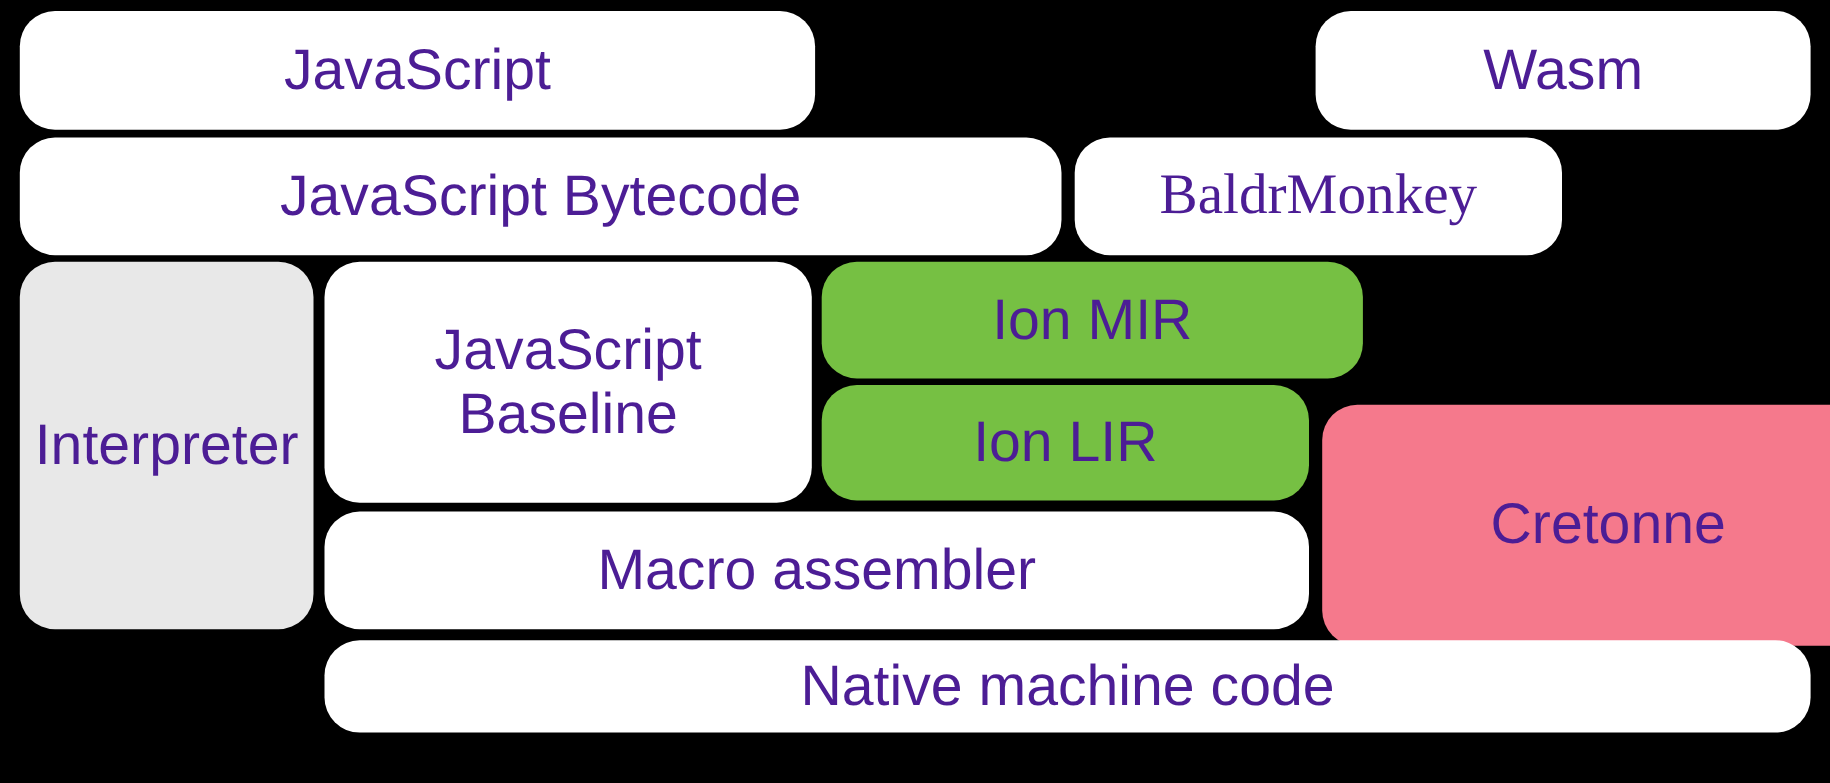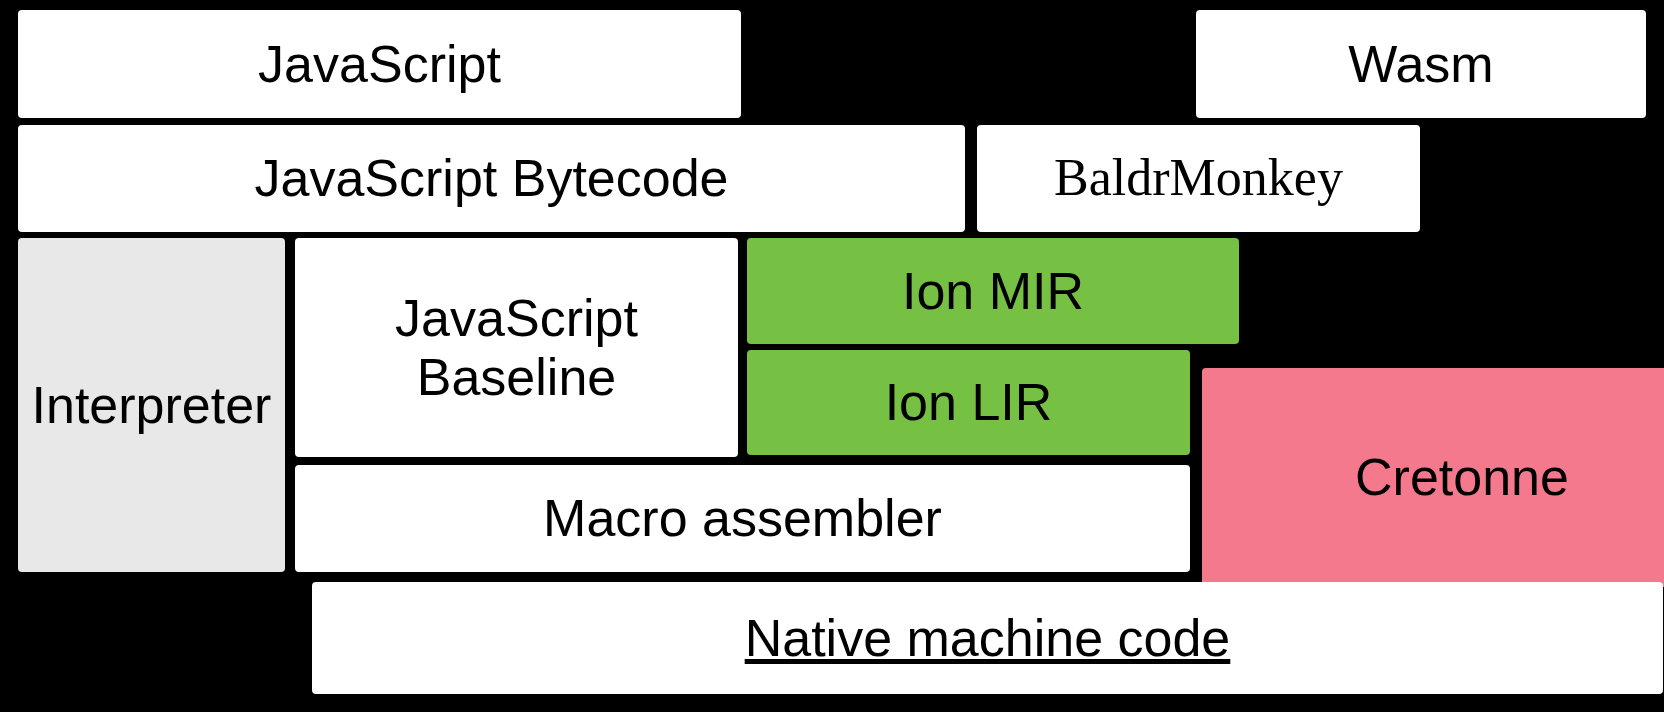"JavaScript" .box { border-radius: 4px -> 32px; color: #000000 -> #4c1d95 }
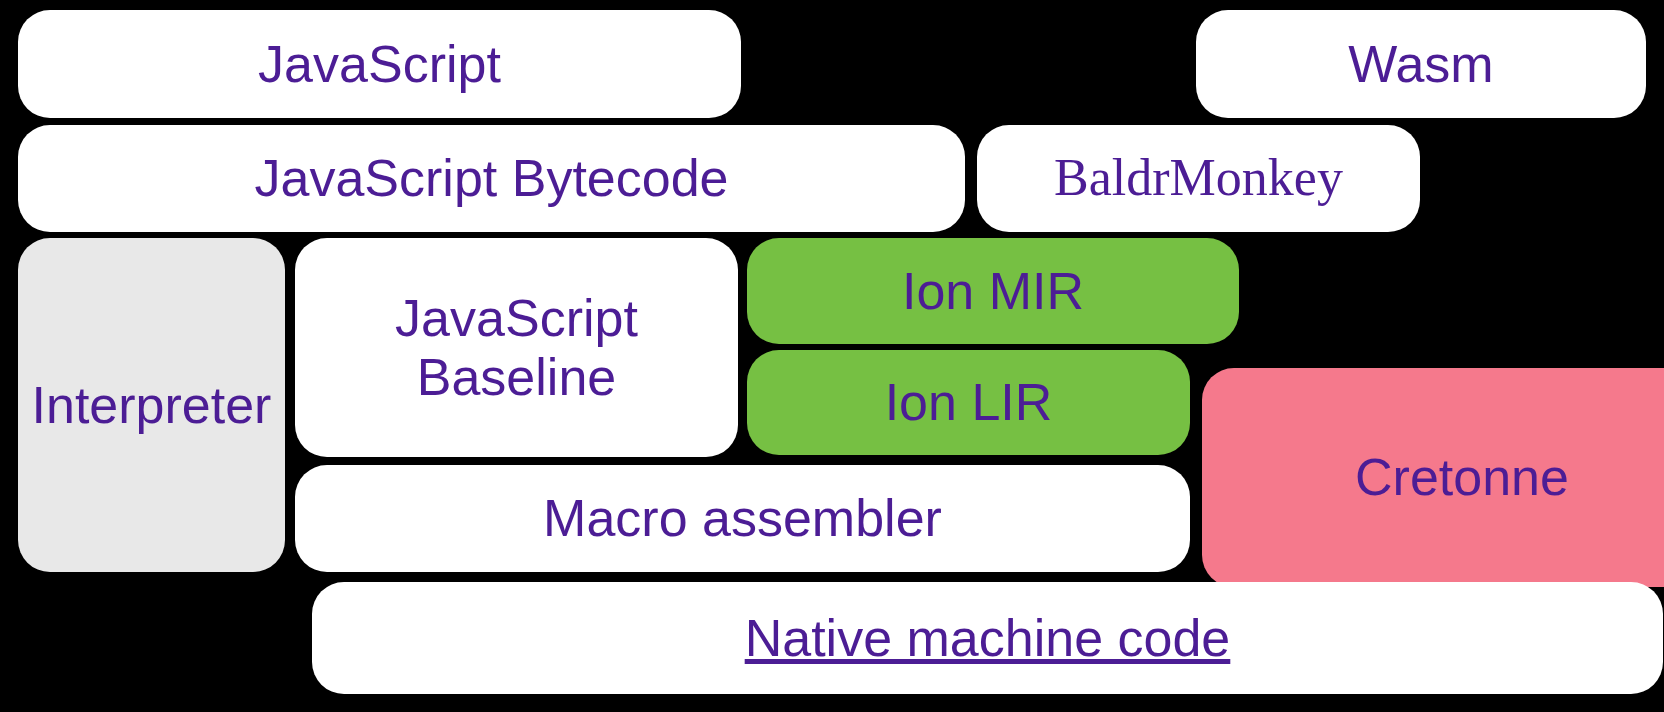"Native machine code" .b-native { height: 112px -> 84px; left: 312px -> 295px; text-decoration: underline -> none }
